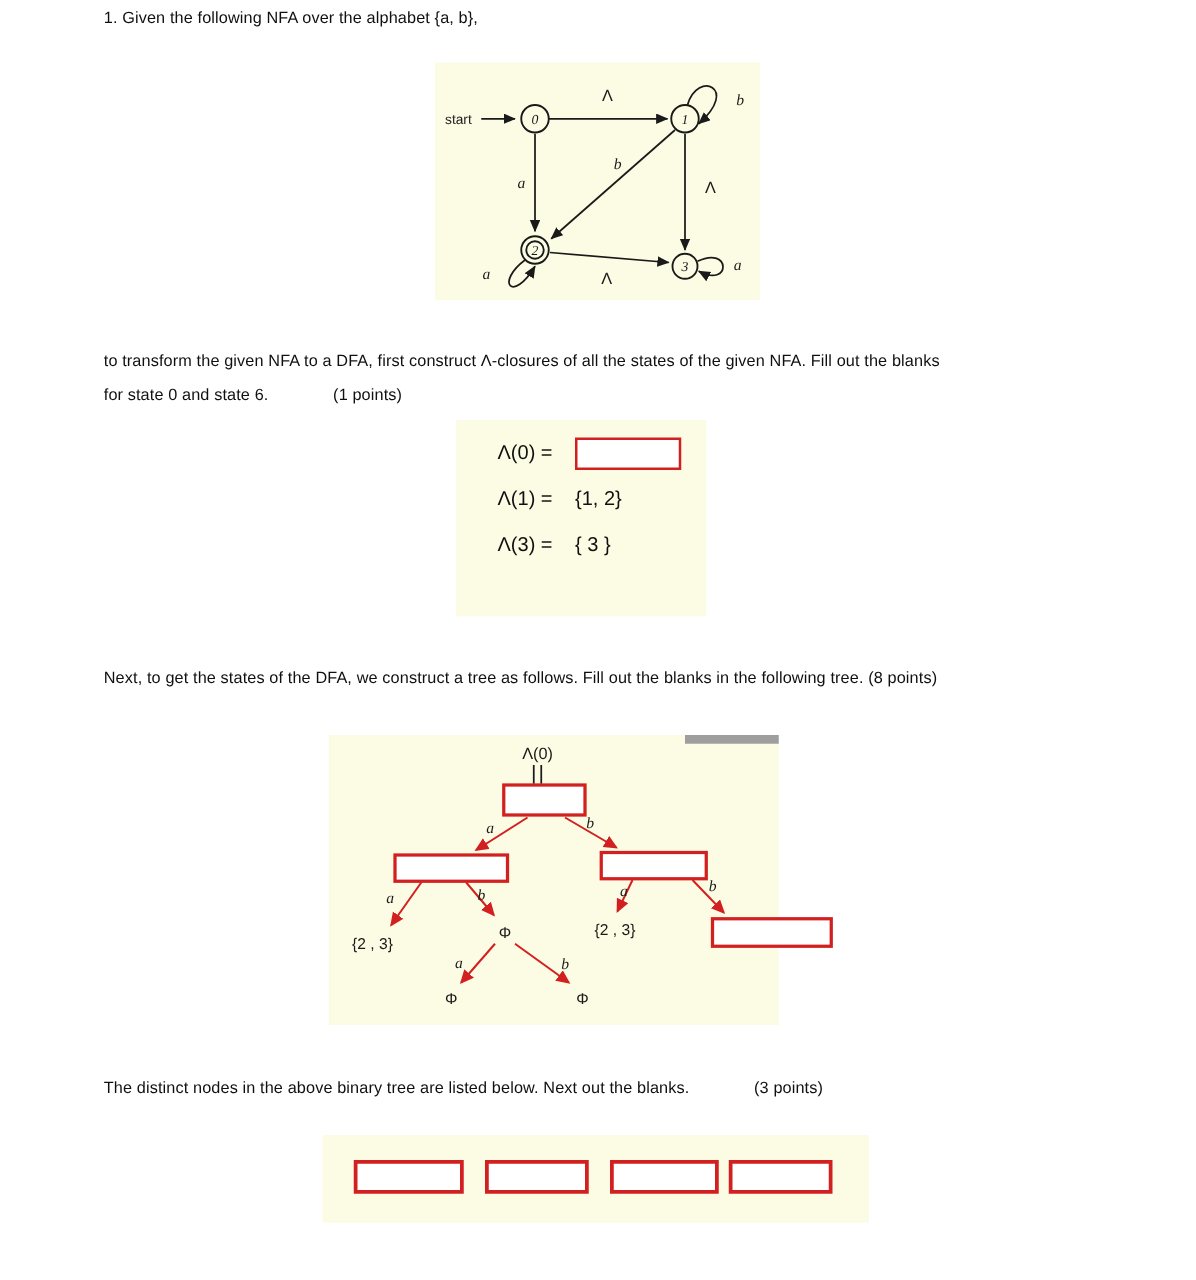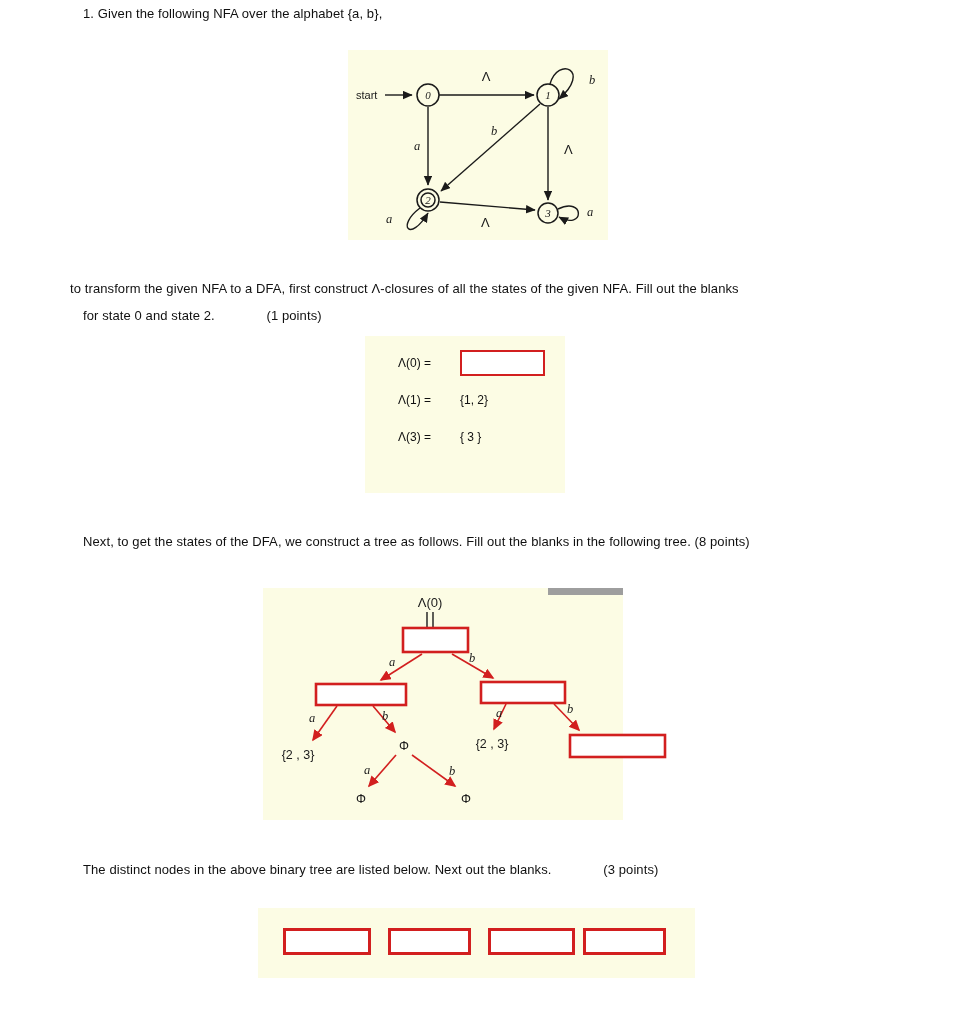"to transform the given NFA" div.para { left: 70px -> 83px }
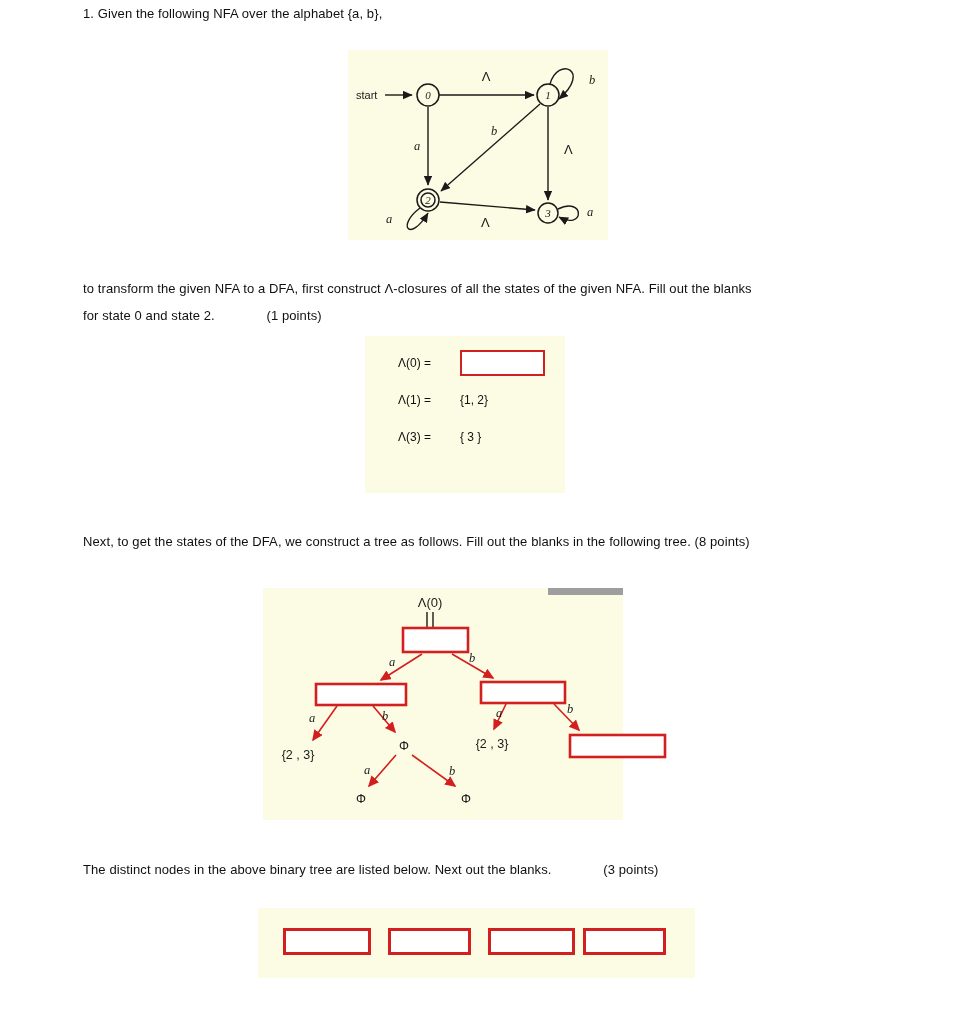"for state 0 and state" span { text: 2 -> 6 }
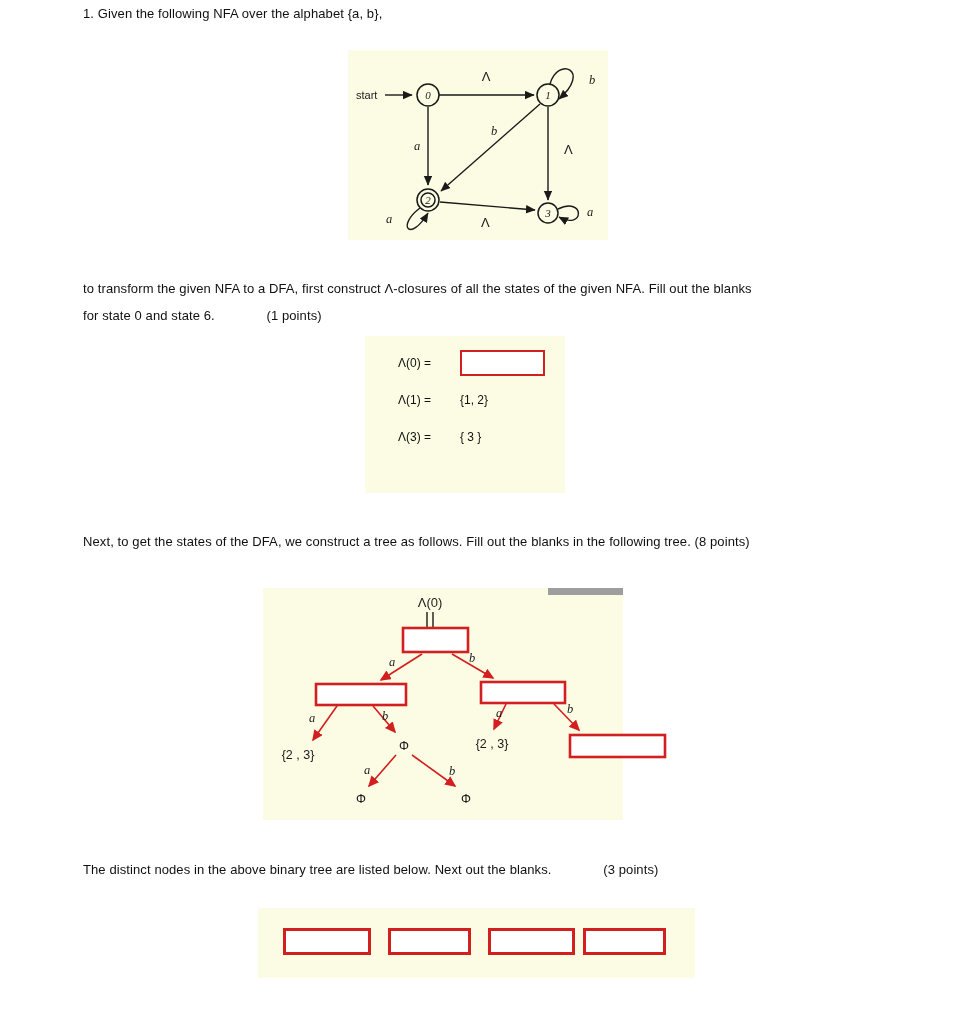"Λ(0) =" .closure-row { font-size: 12px -> 16px }
